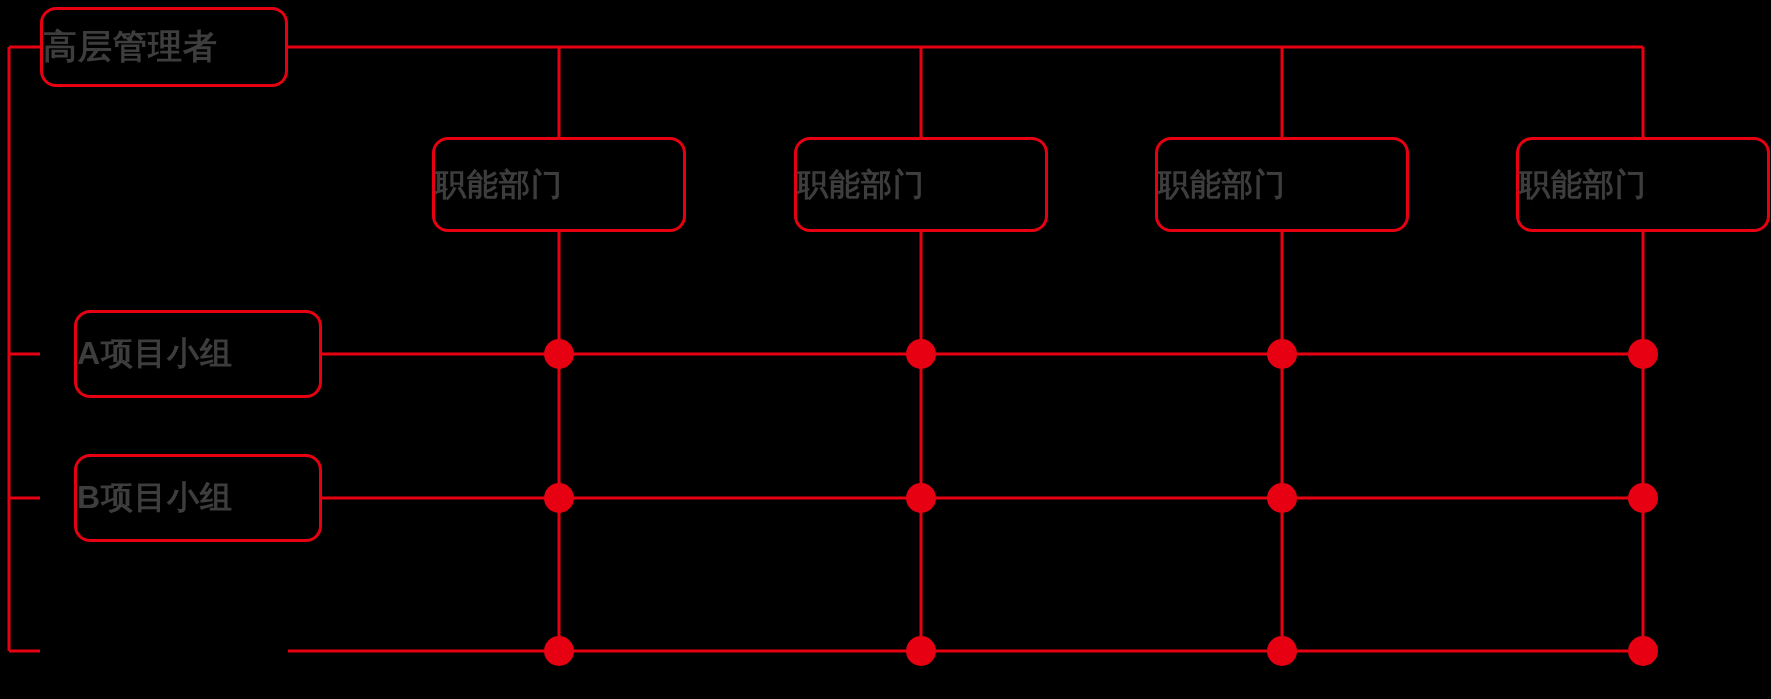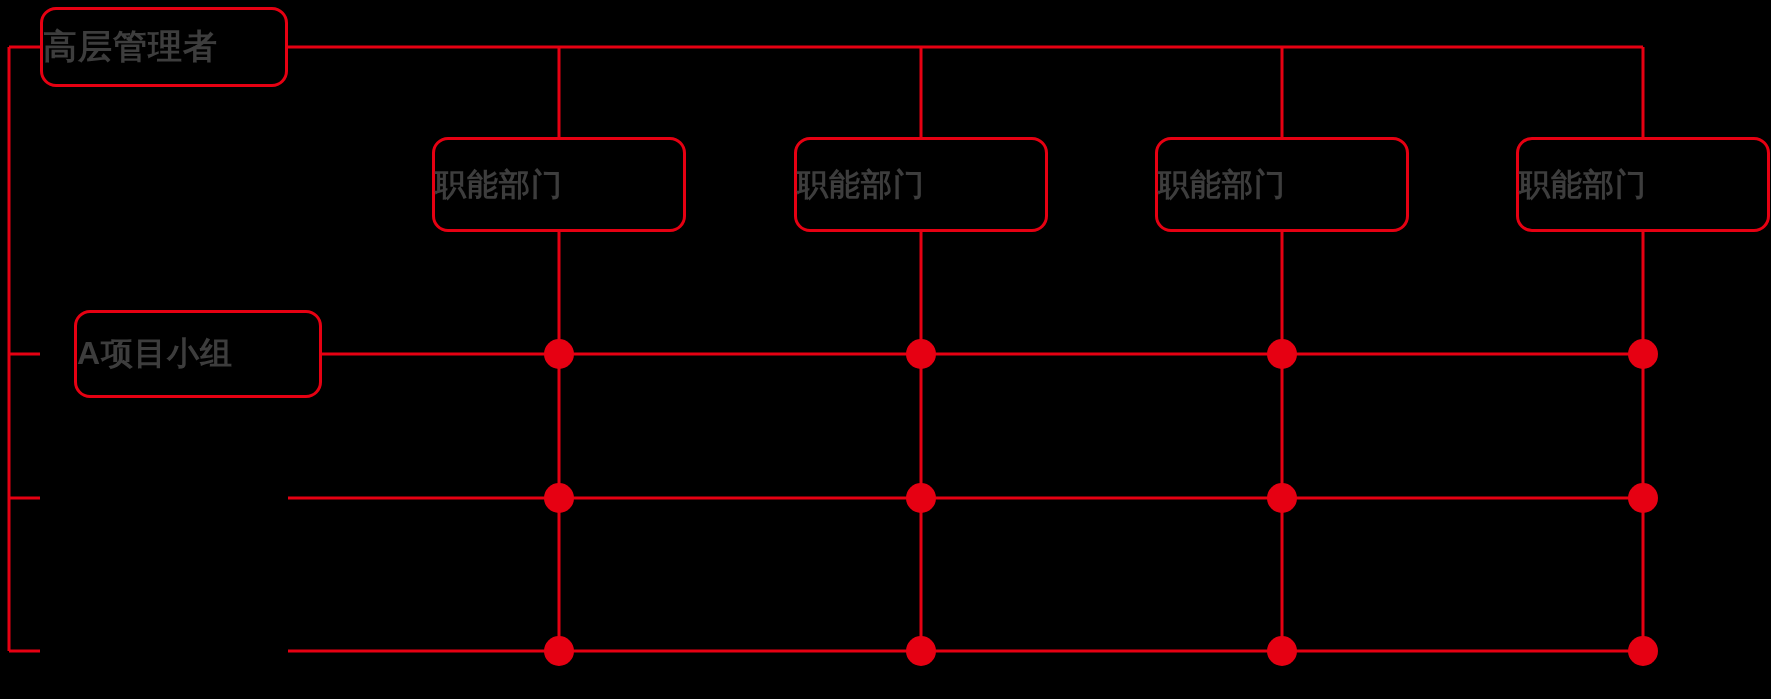"B项目小组" div.node { html: none -> <div> <span>B项目小组</span> </div> }
